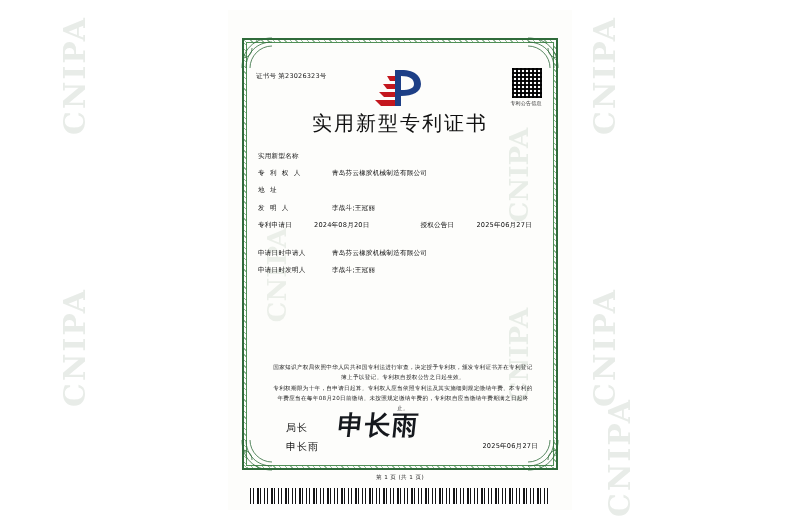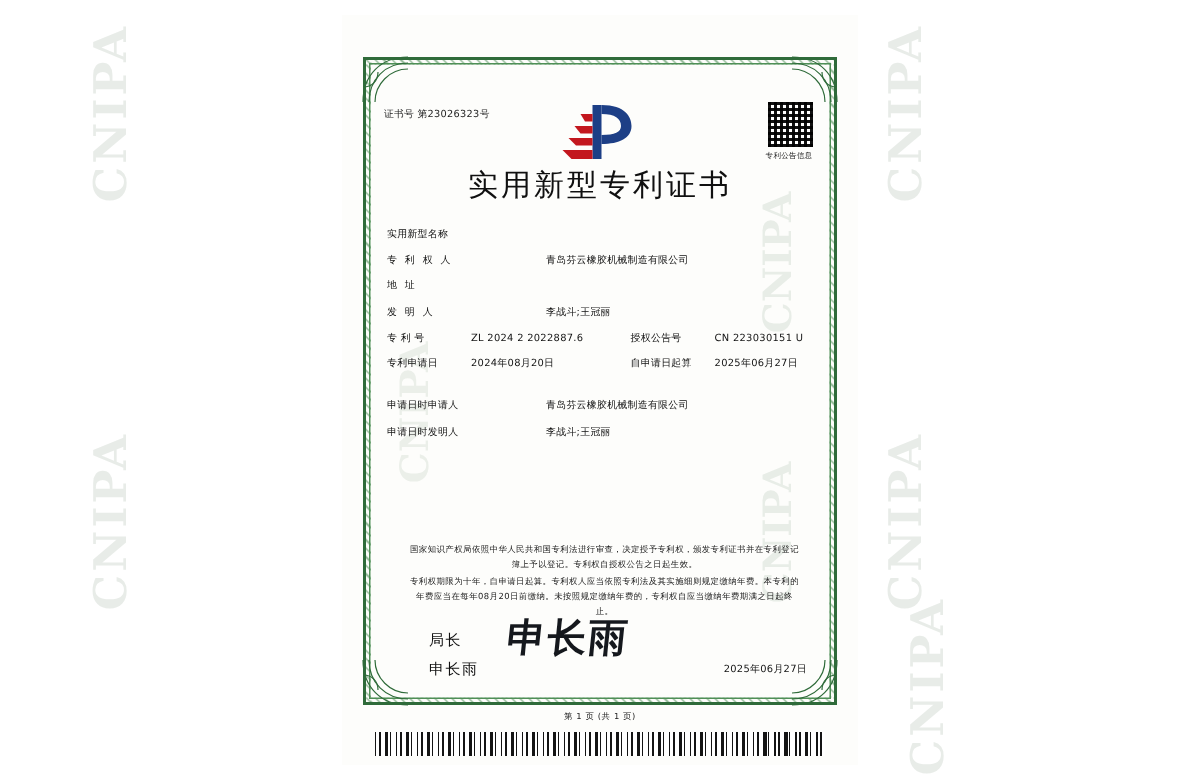"实用新型名称" .row.wide { gap: 32px -> none }
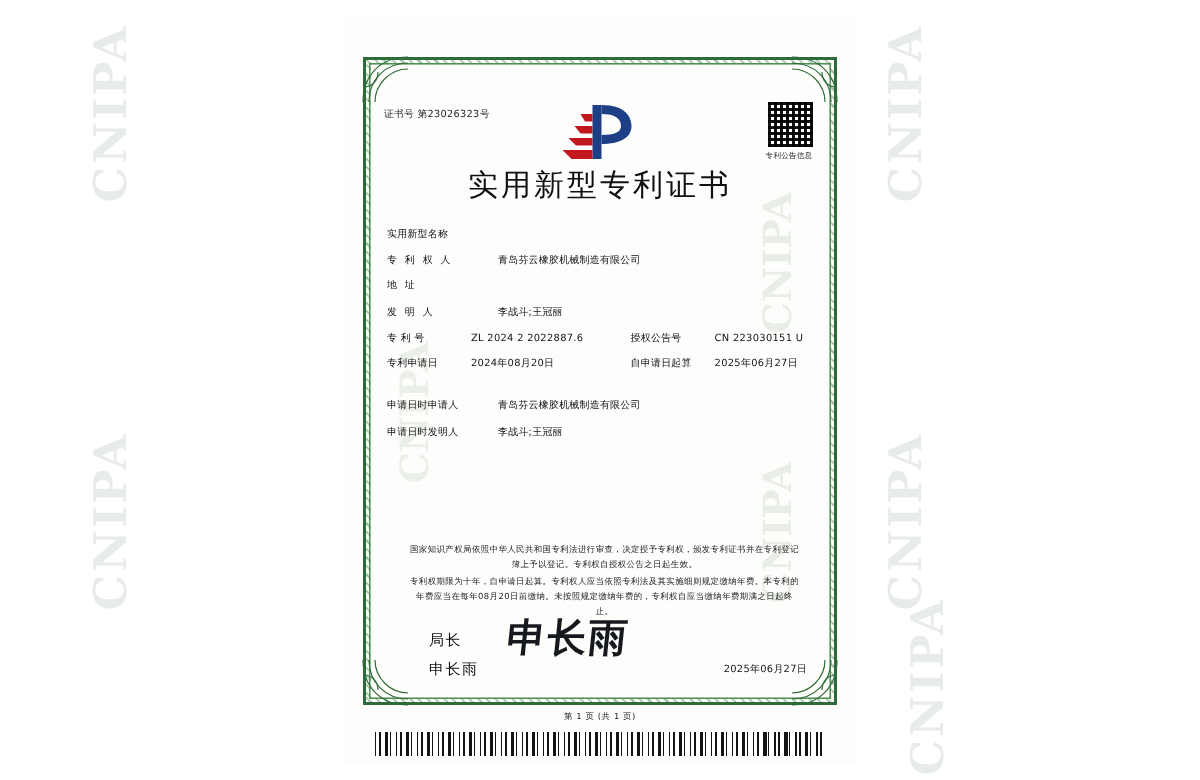"专 利 号" div.row { html: <div> <div> <div> <div>专 利 号</div> <div>ZL 2024 2 2022887.6</div> </div> <div> <div>授权公告号</div> <div>CN 223030151 U</div> </div> </div> </div> -> none }
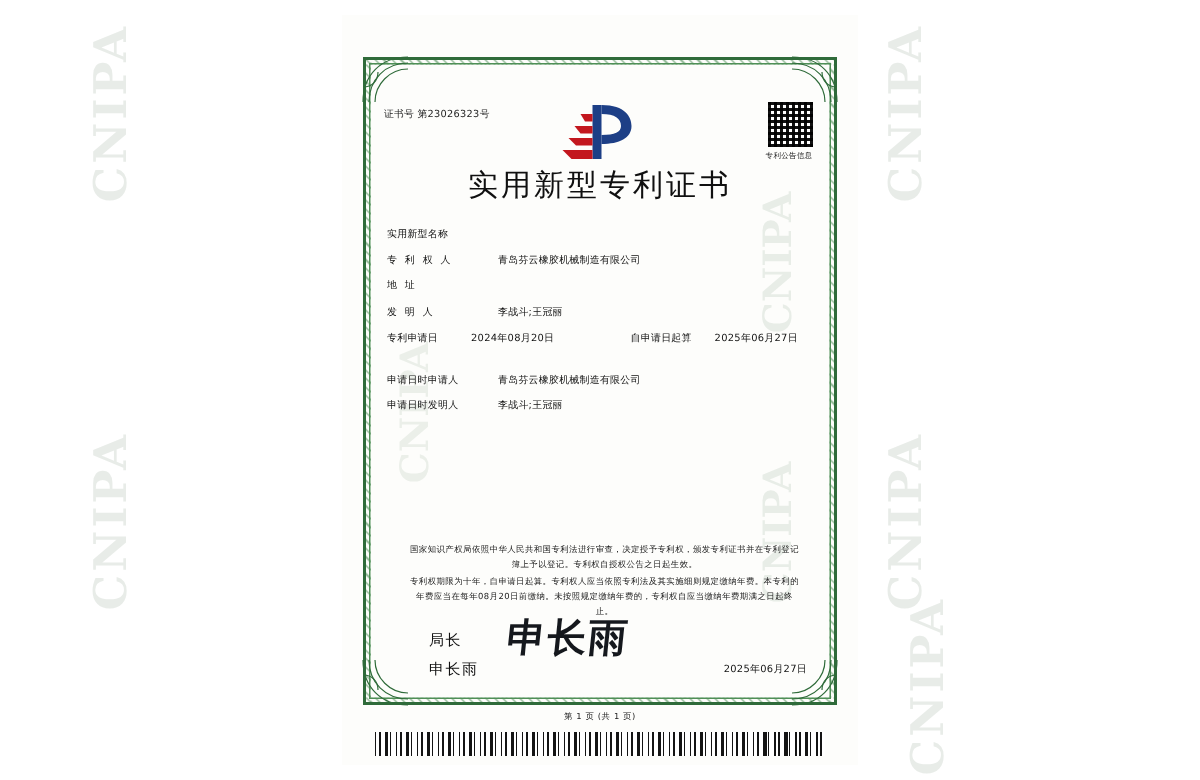"自申请日起算" div.half-lab { text: 自申请日起算 -> 授权公告日 }
